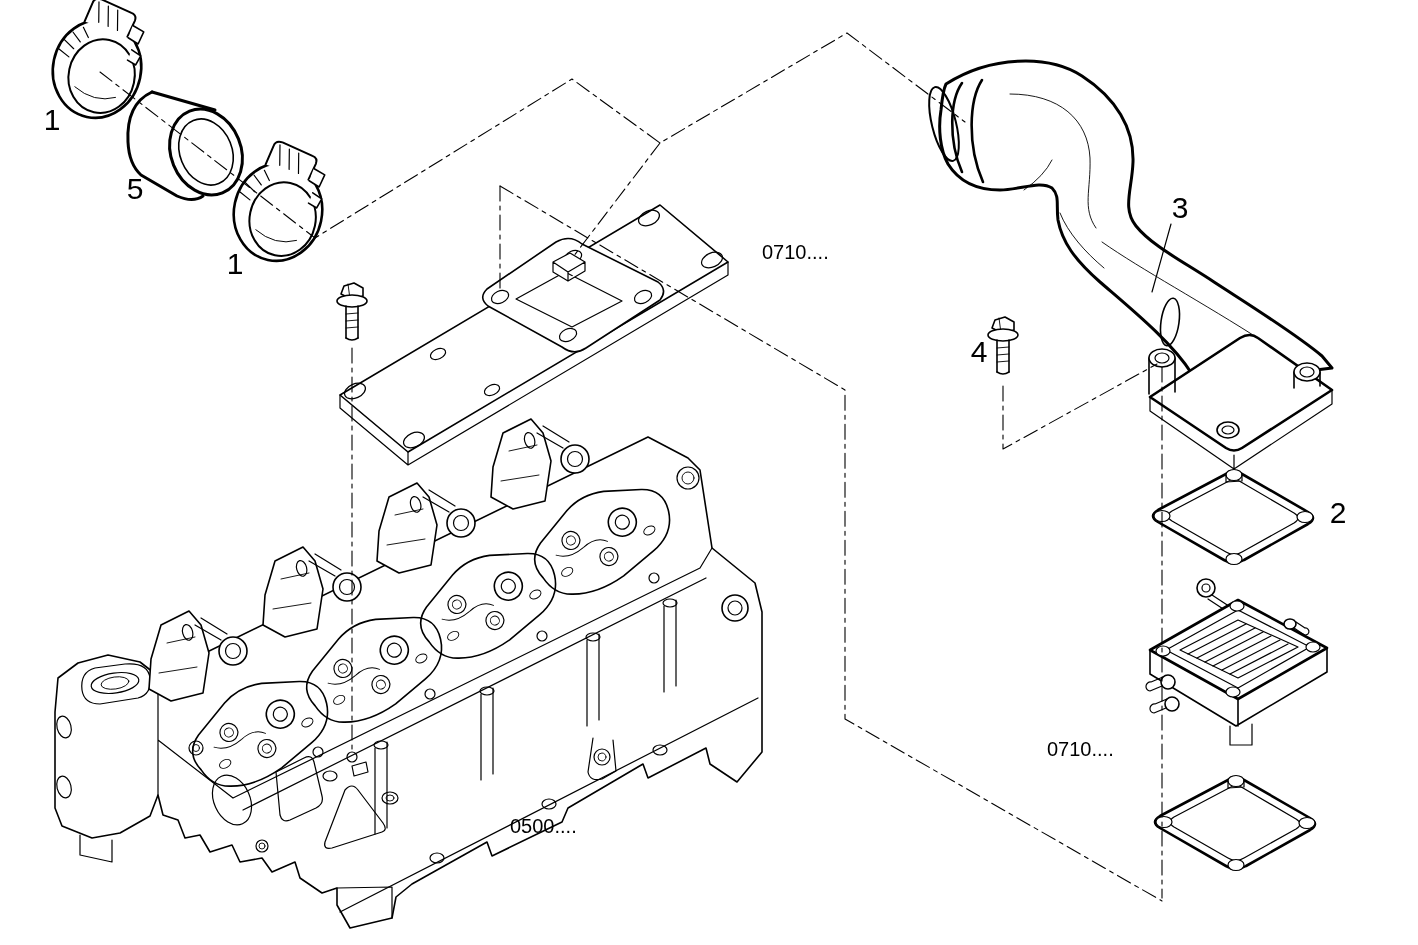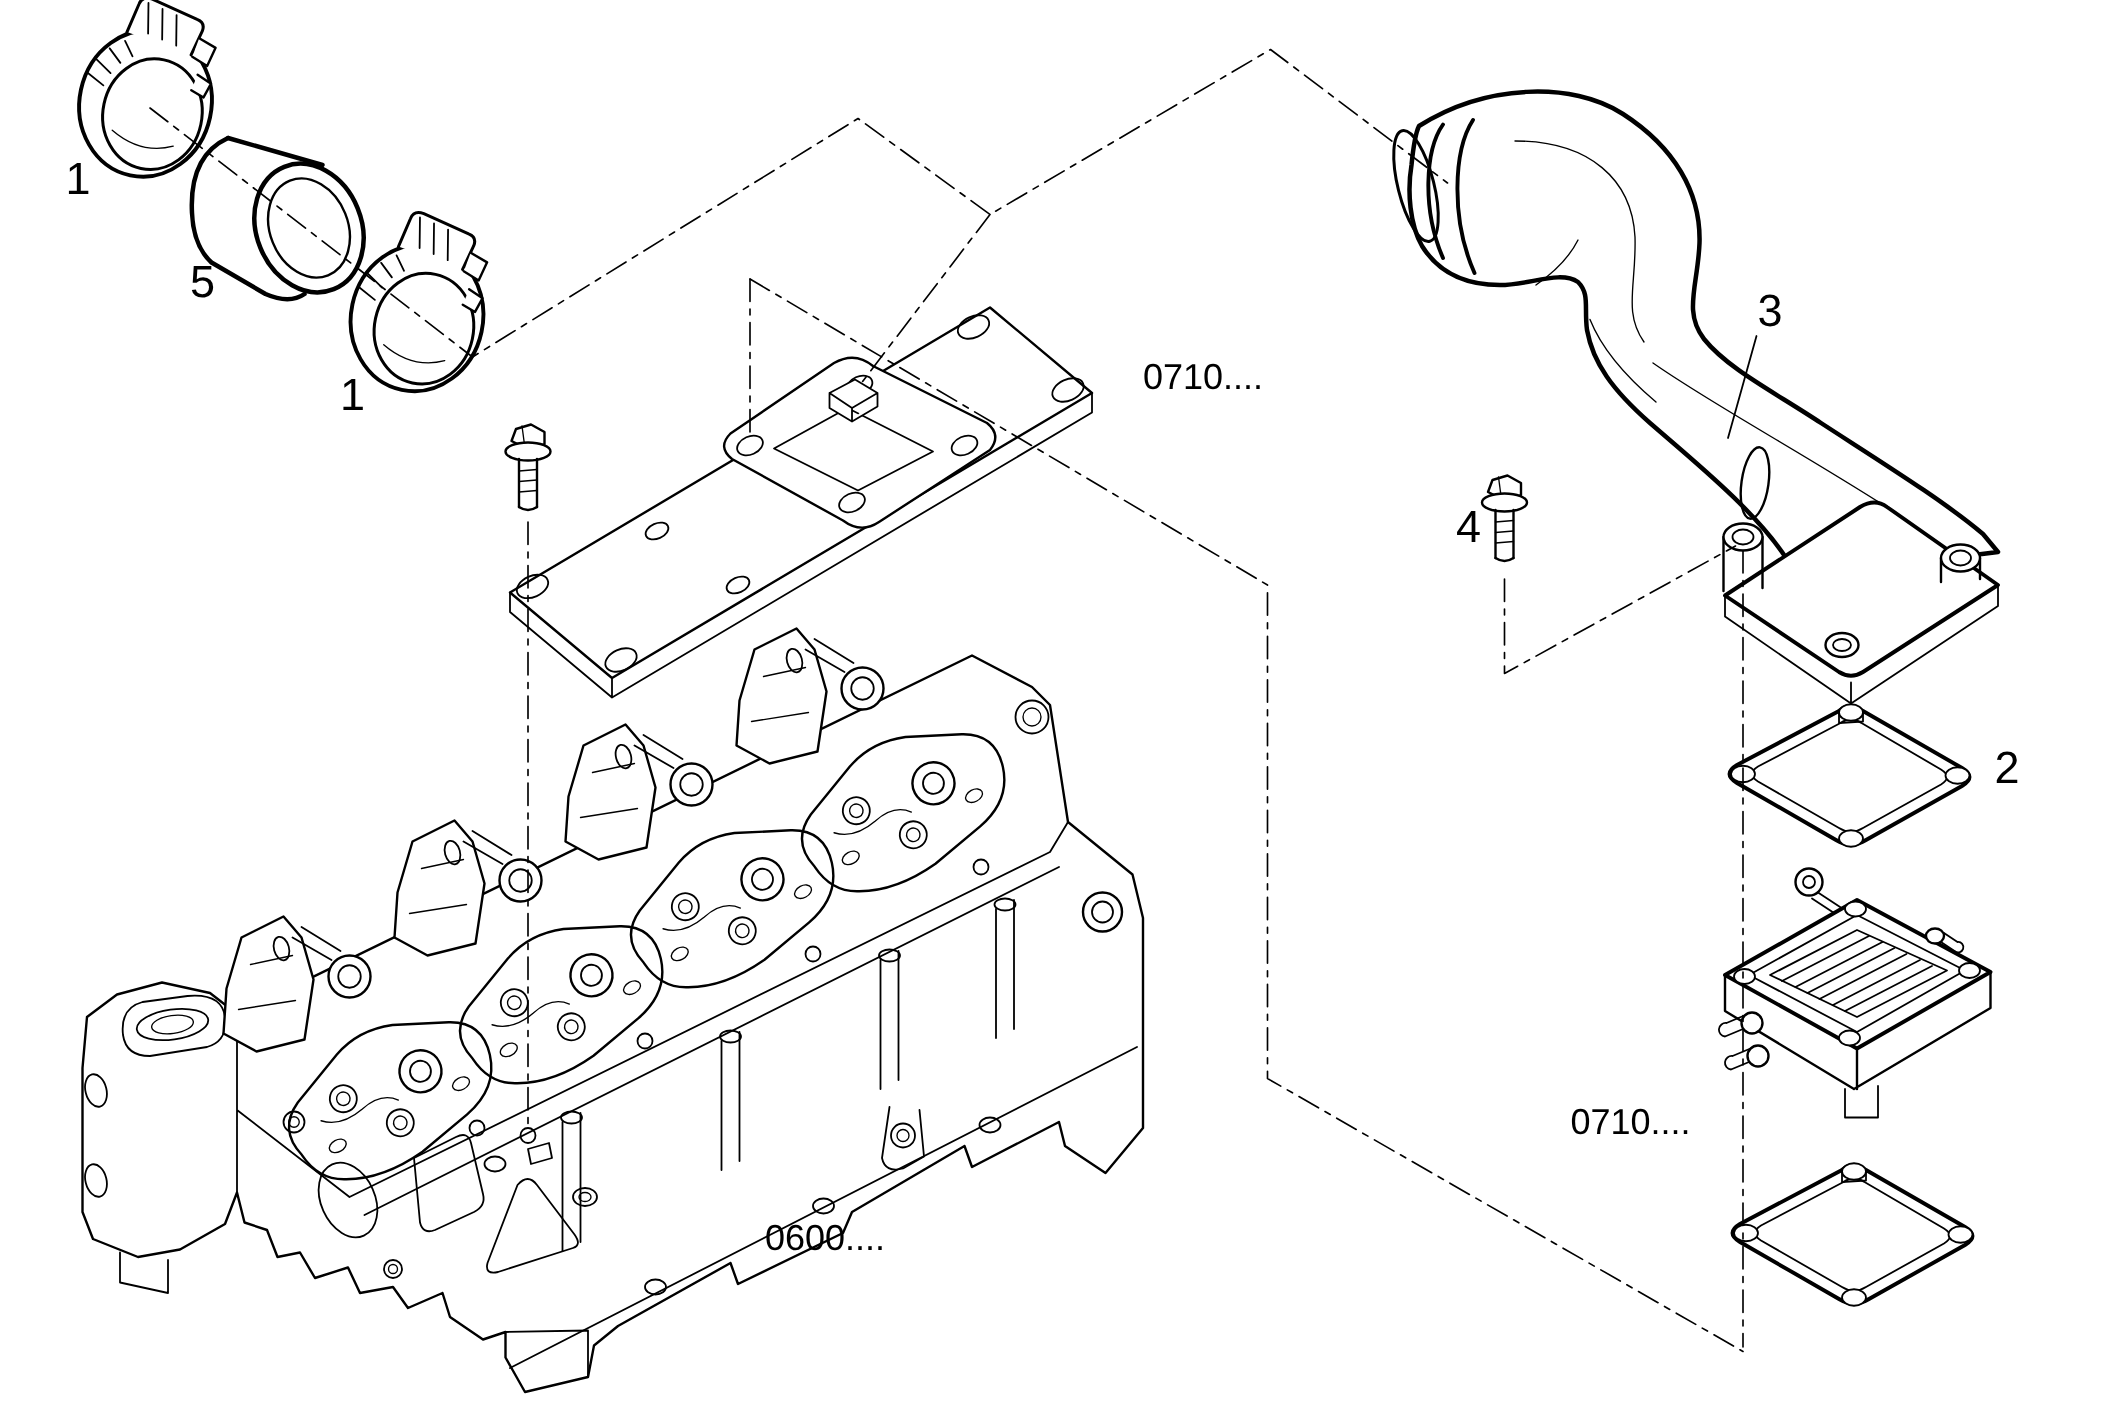"0710...." .refcode { font-size: 24px -> 20px }
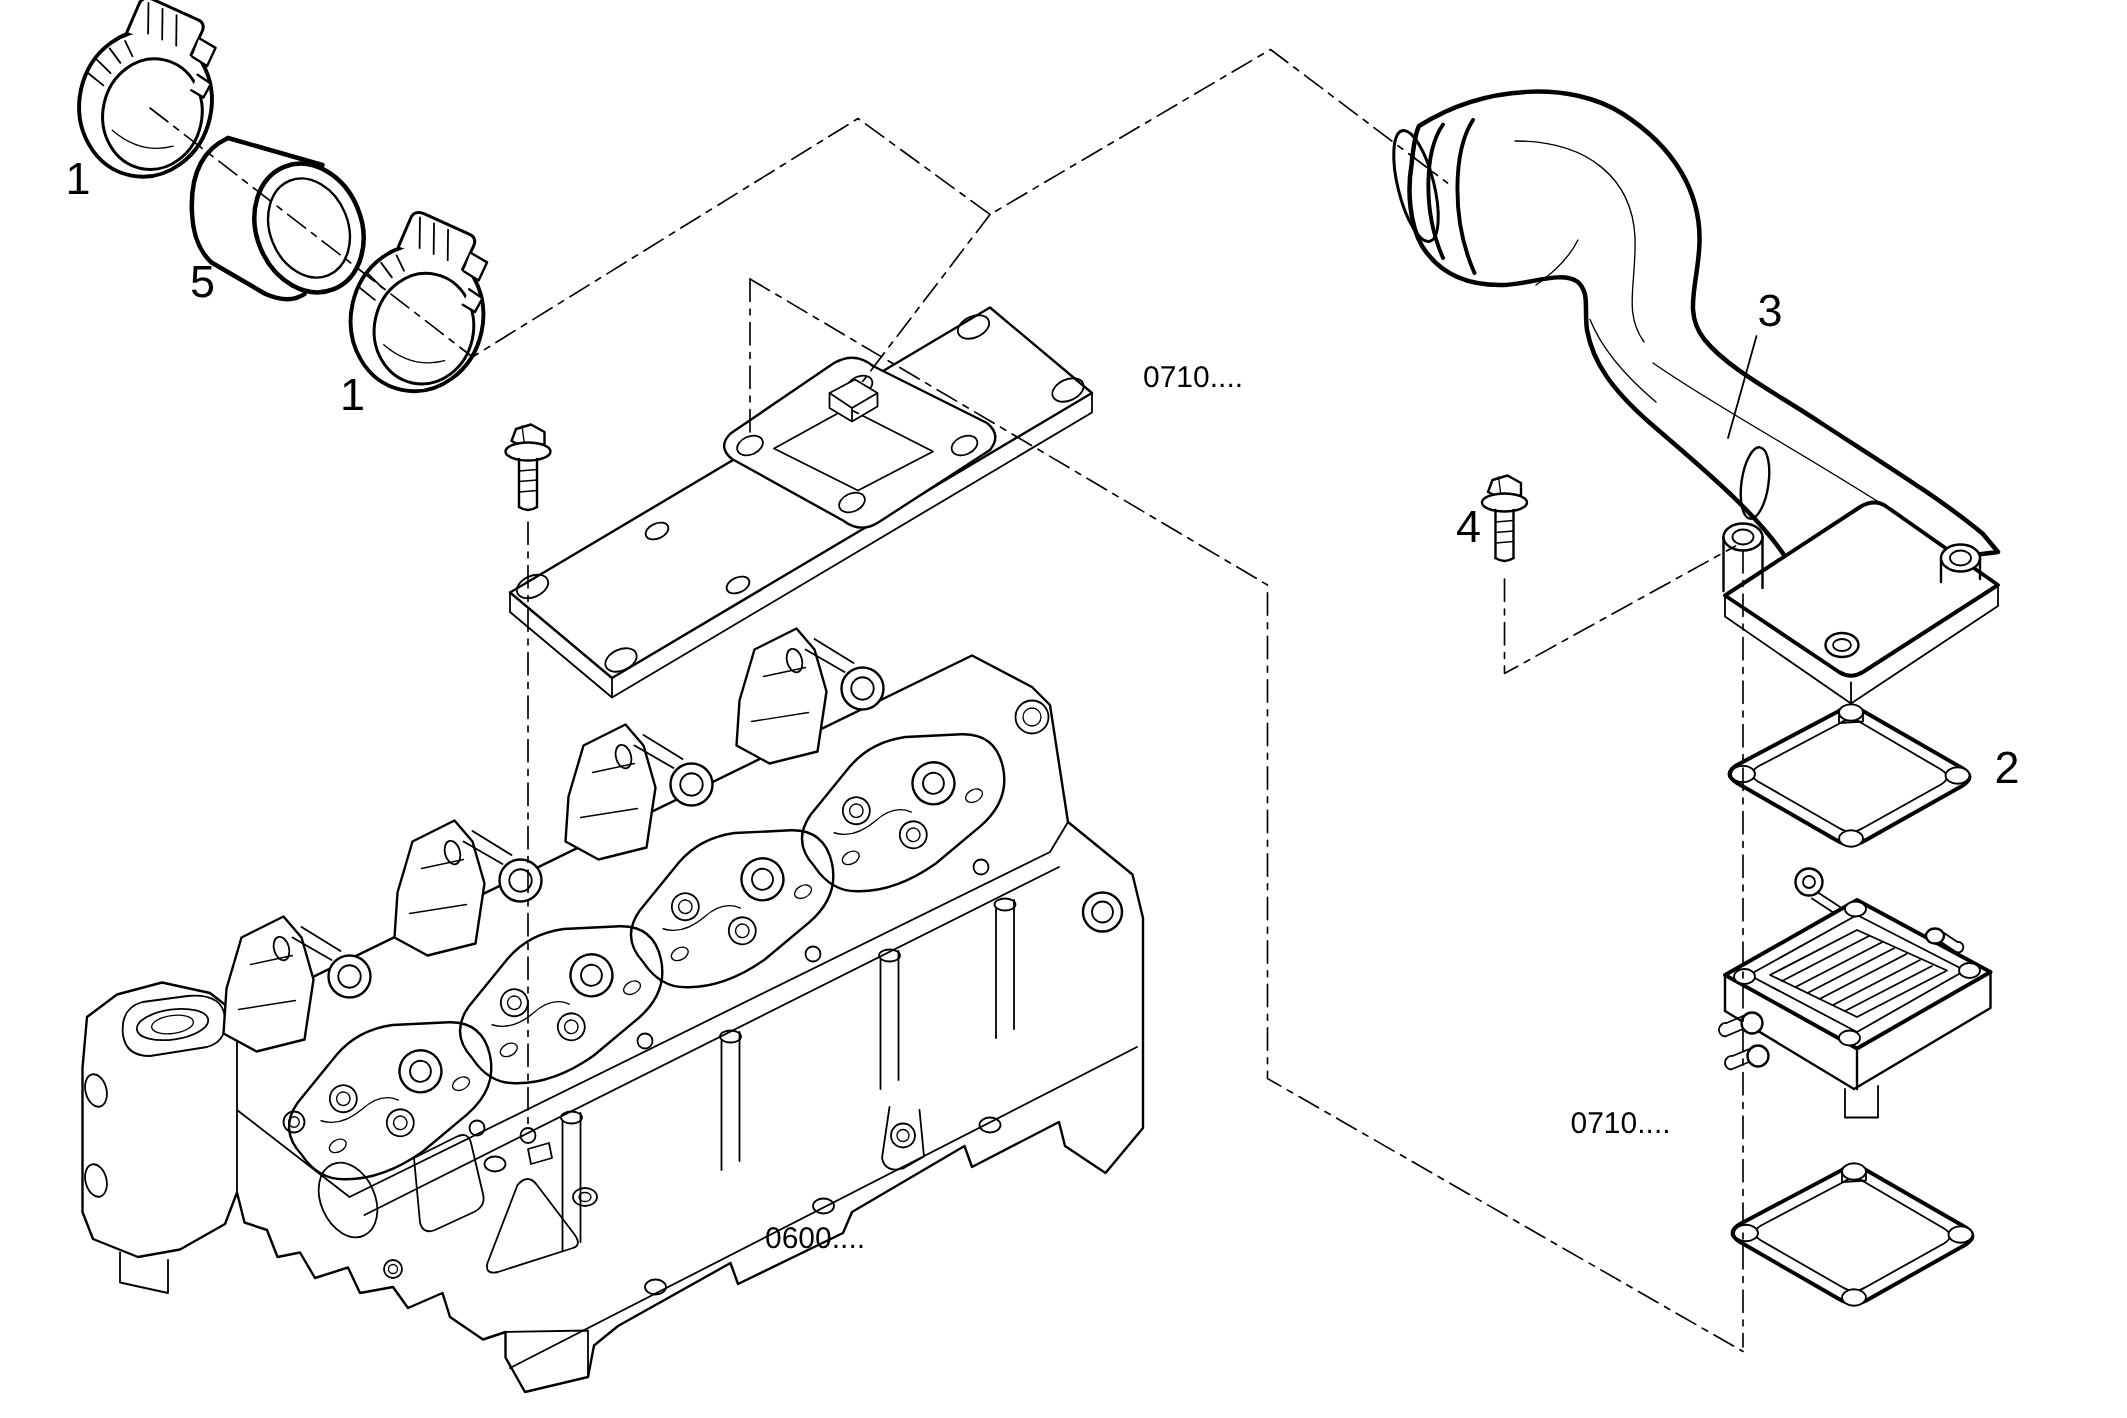"0600...." div.refcode { text: 0600 -> 0500 }
